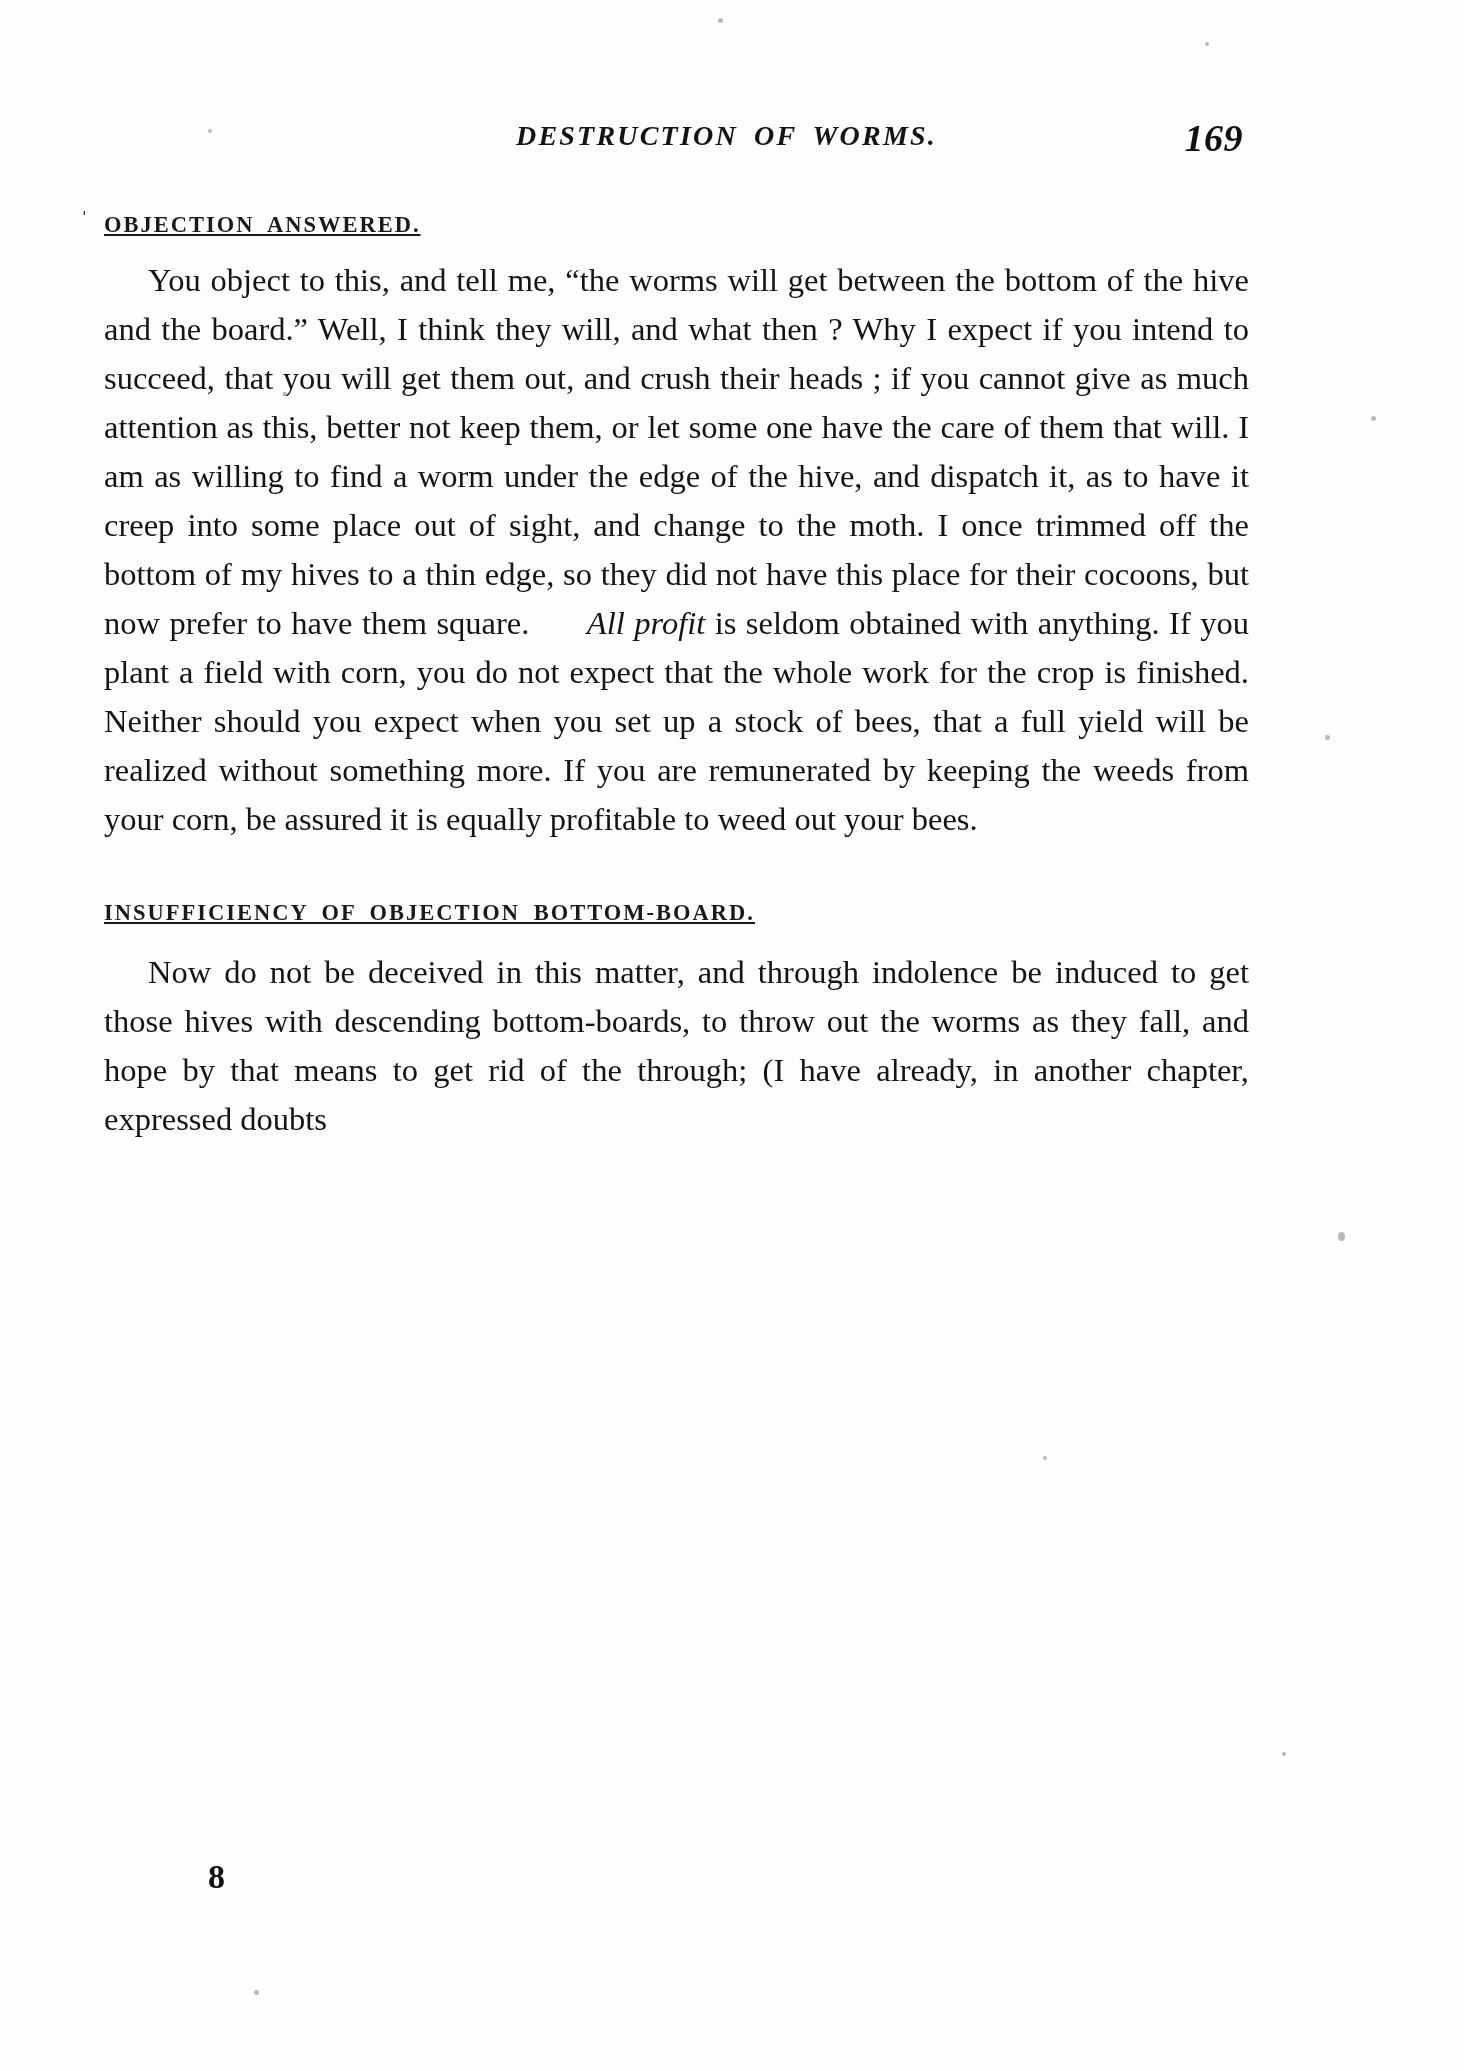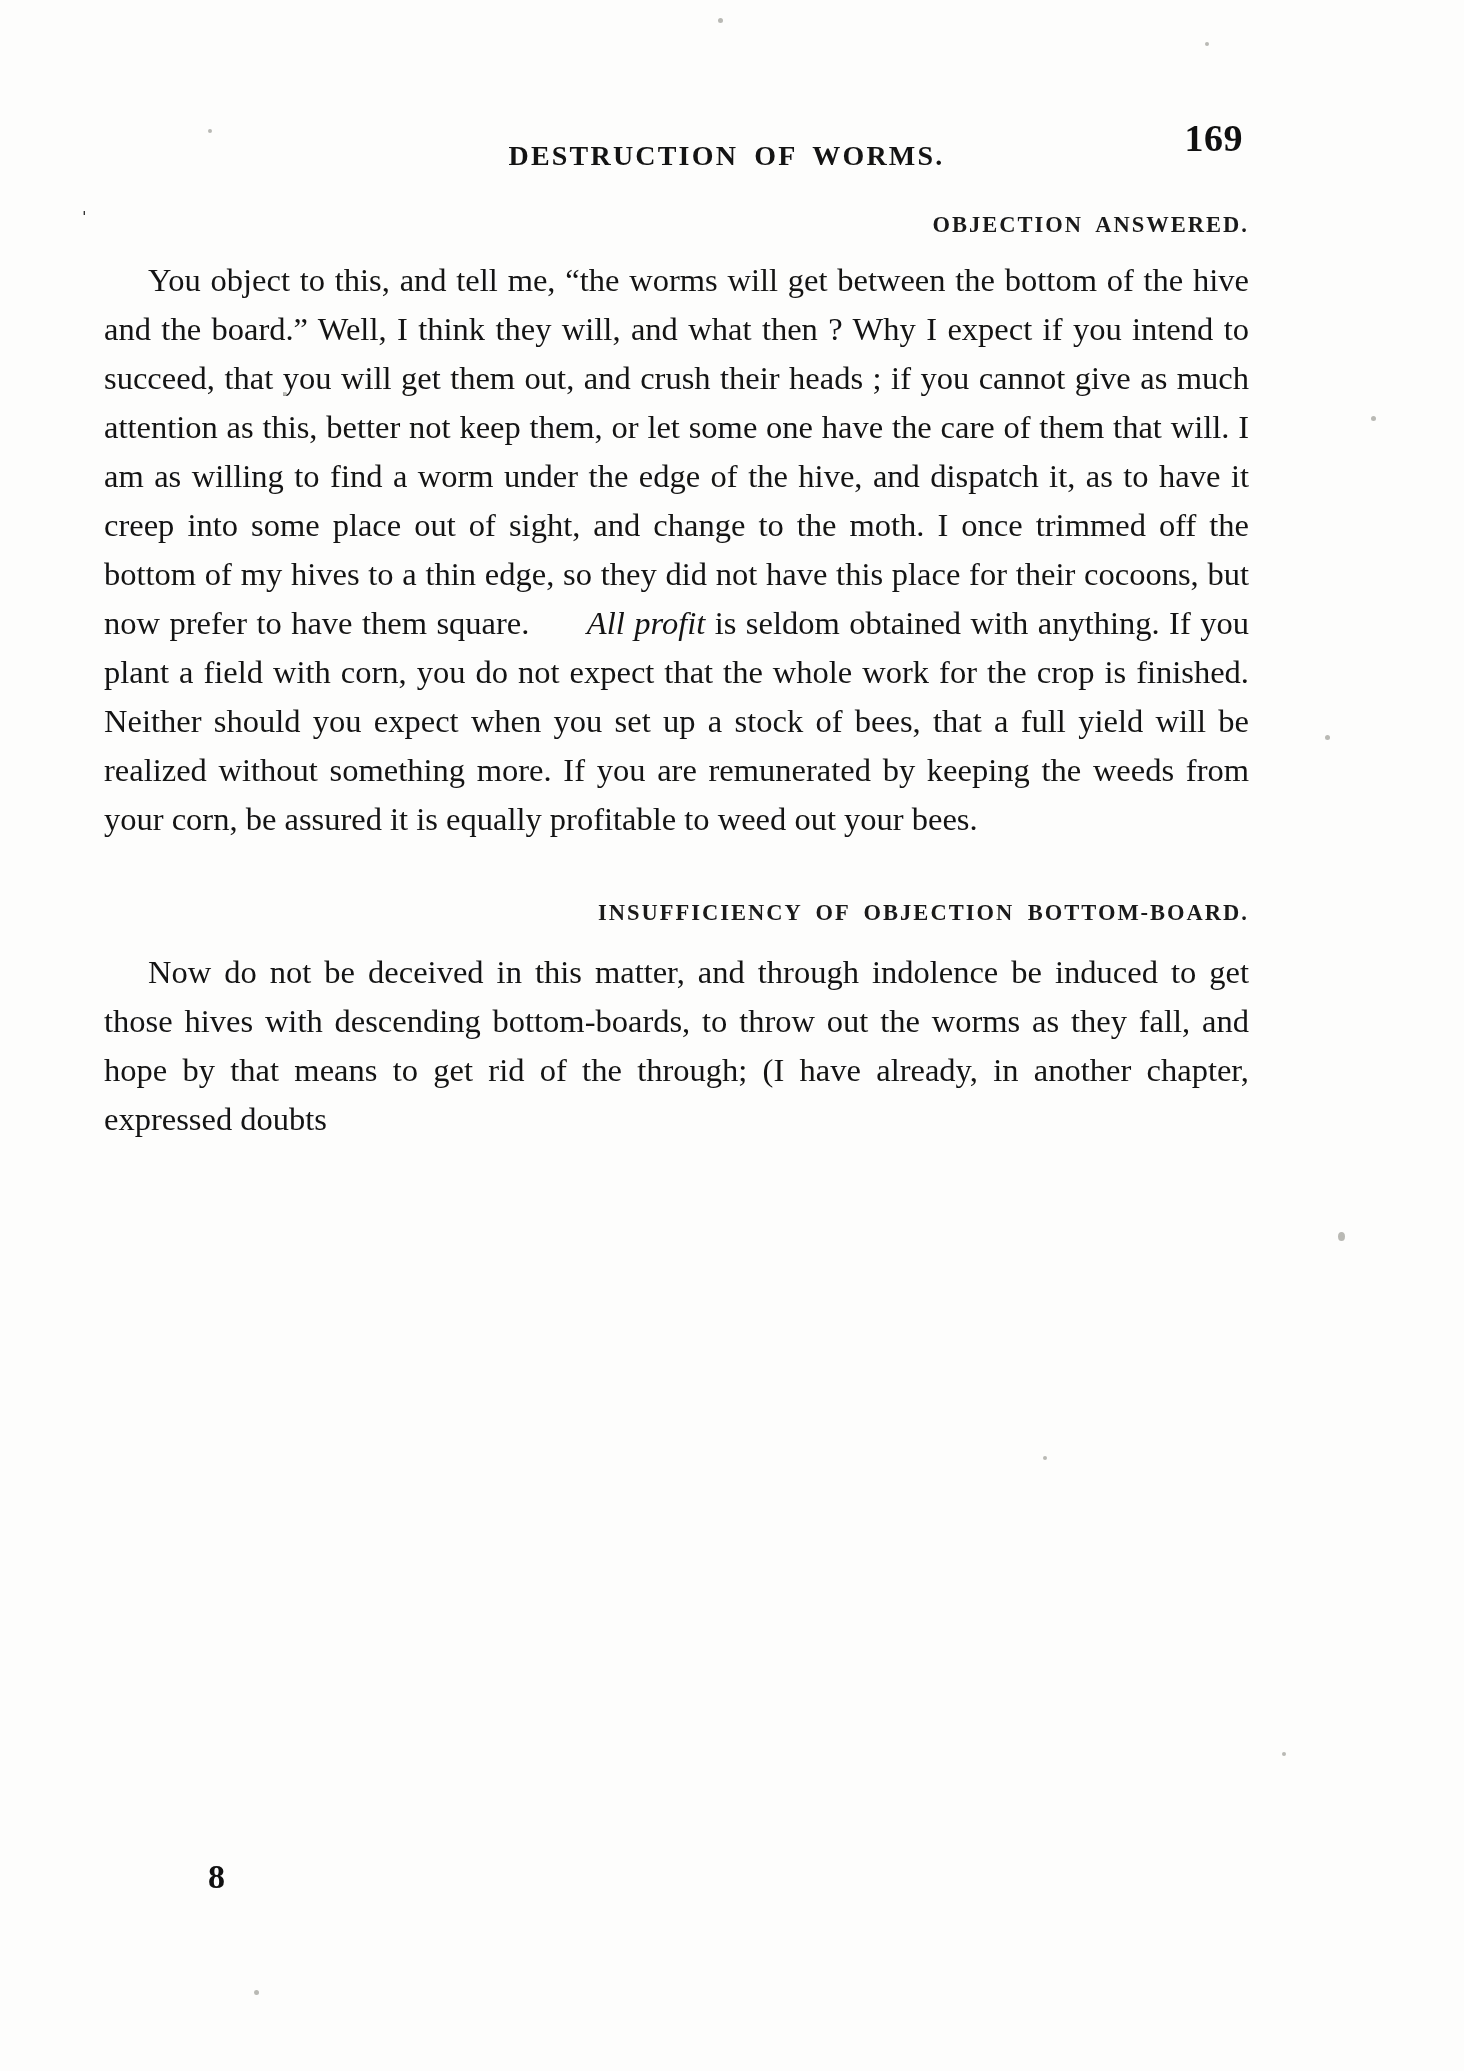"DESTRUCTION OF WORMS." .running-head { align-items: flex-end -> flex-start; font-style: none -> italic }
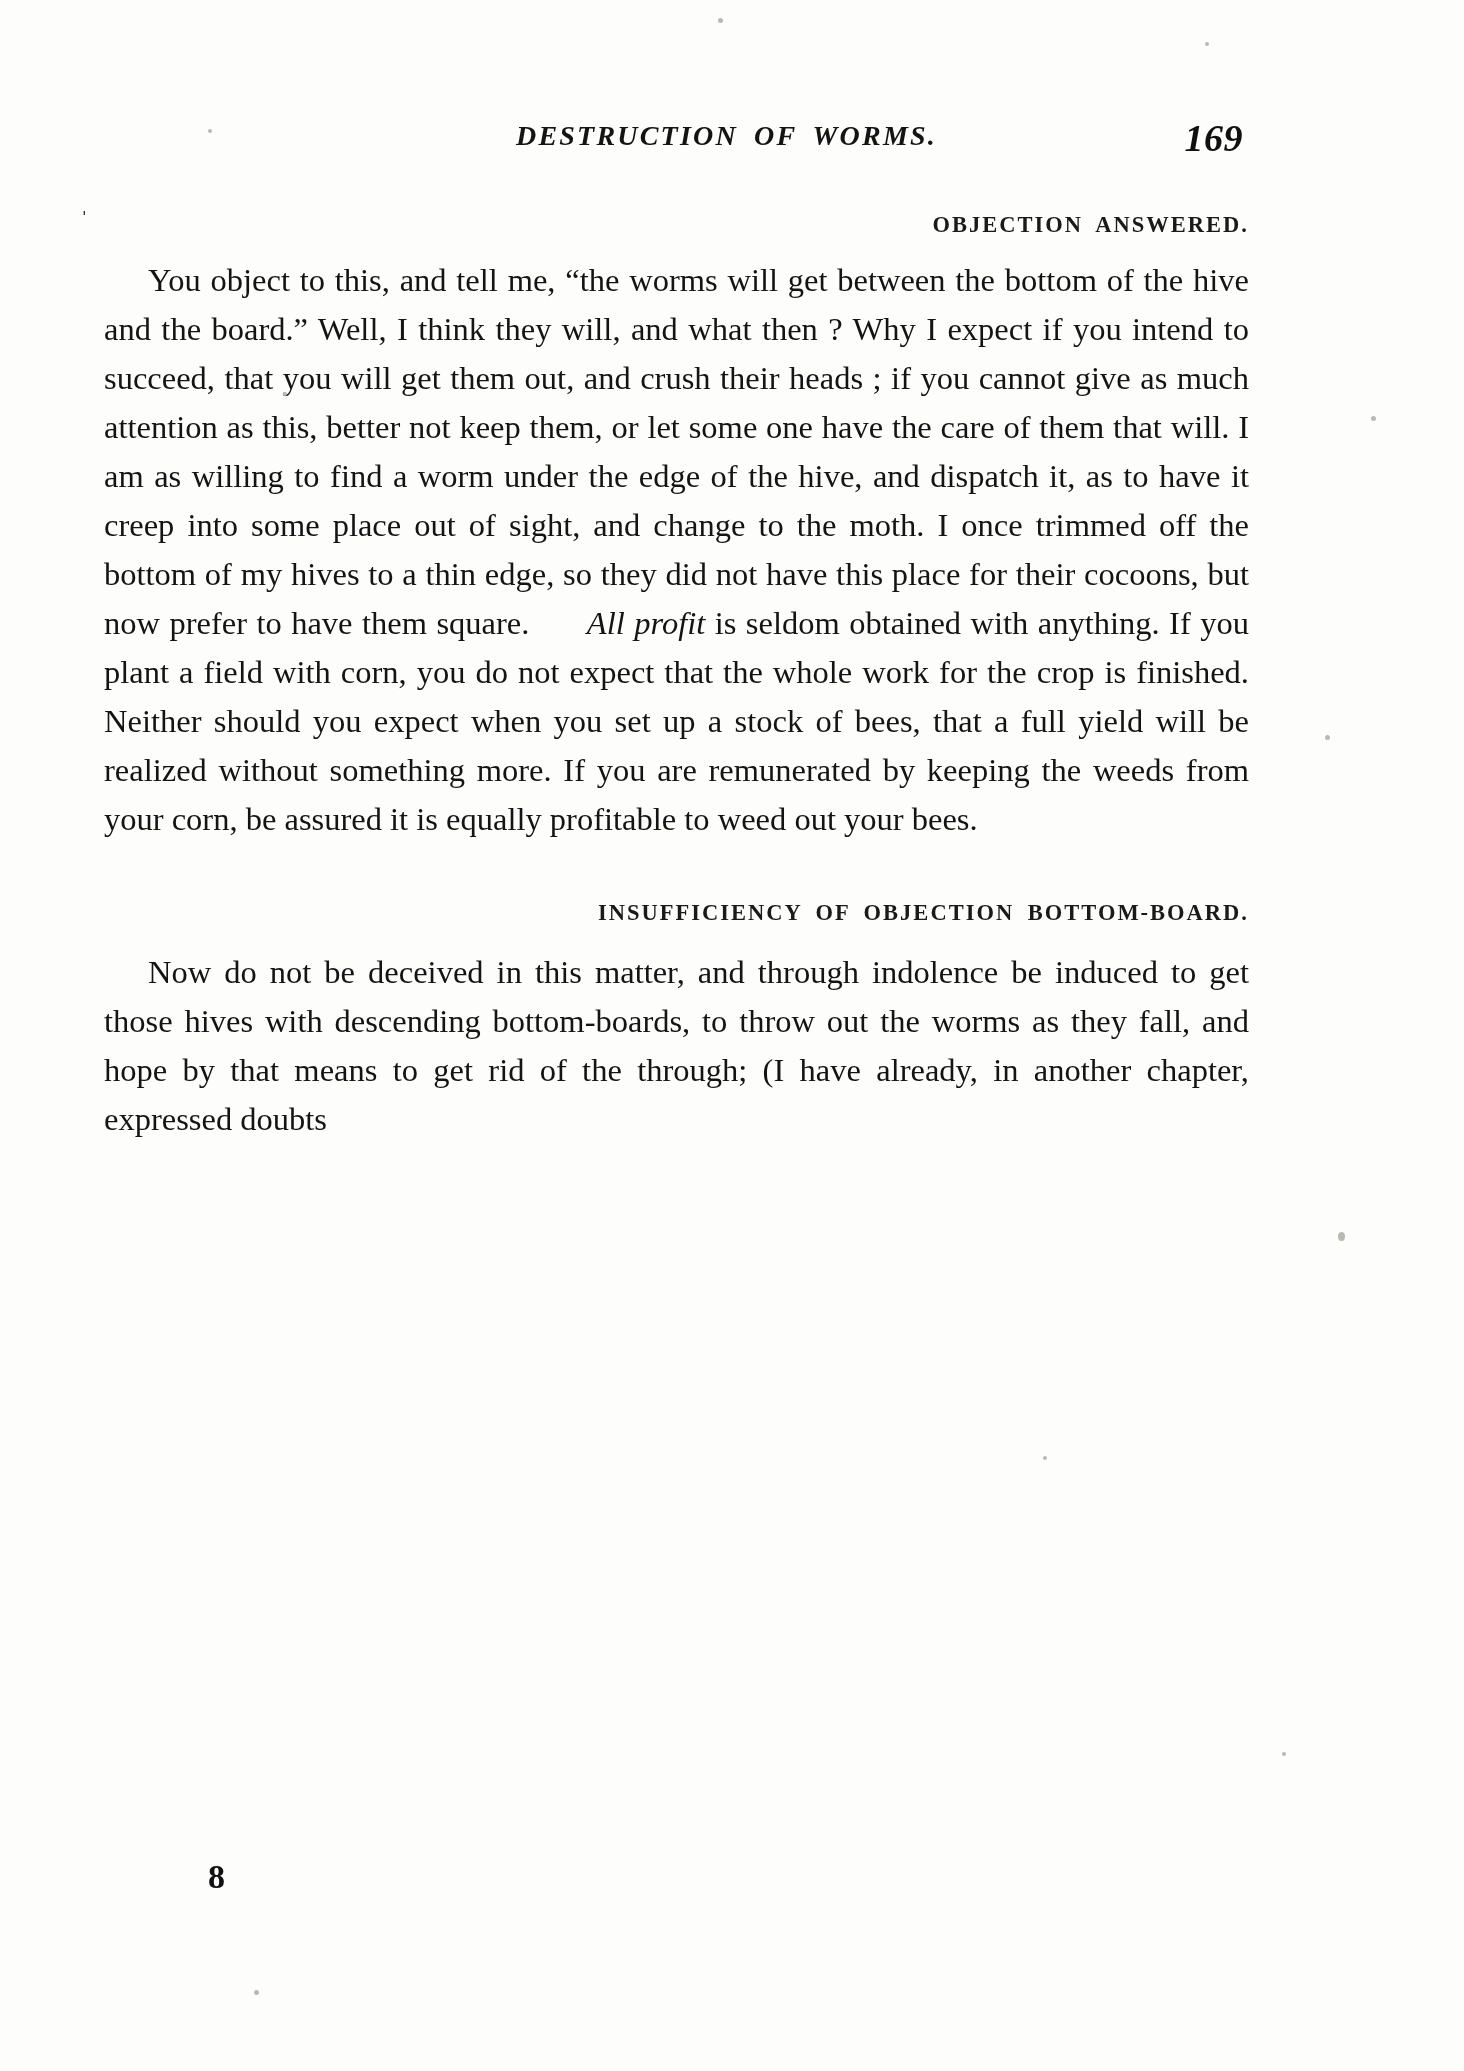"OBJECTION ANSWERED." .section-head { text-align: right -> left; text-decoration: none -> underline }
